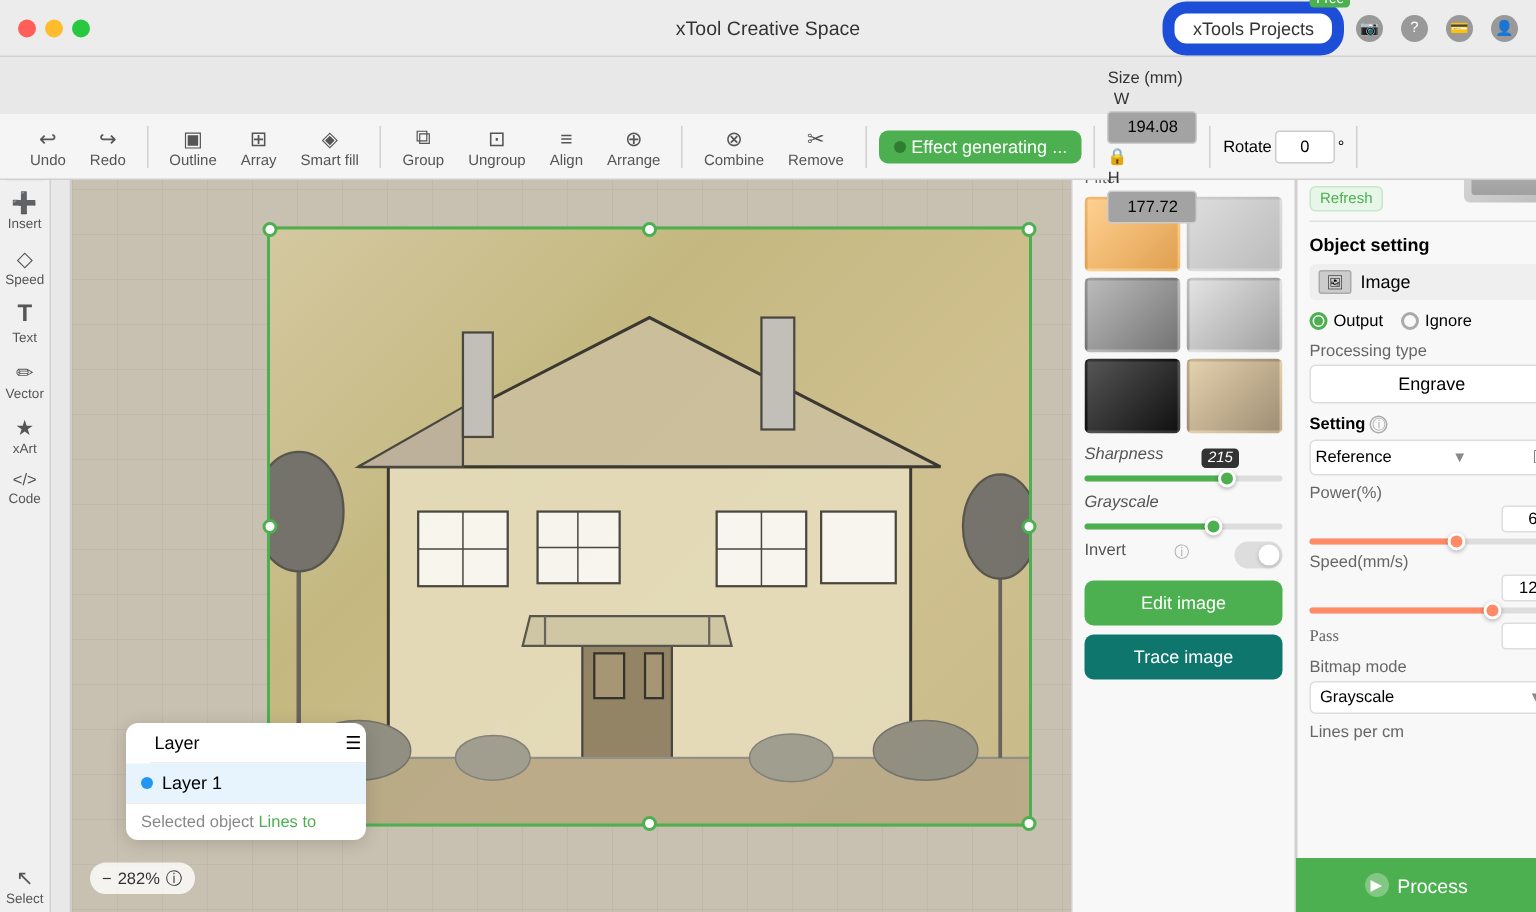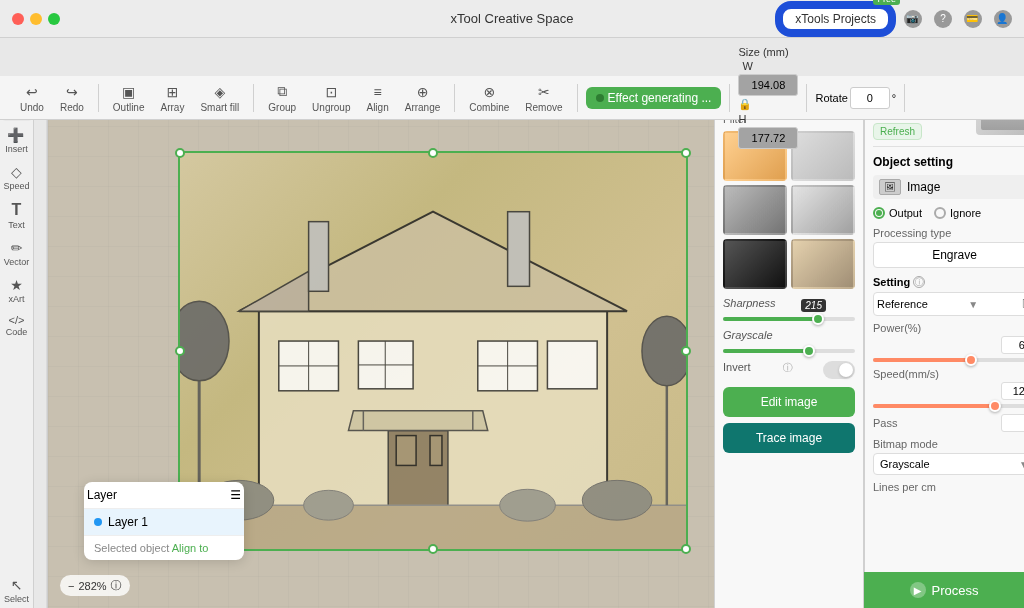"Pass" span { font-family: none -> Liberation Serif, serif }
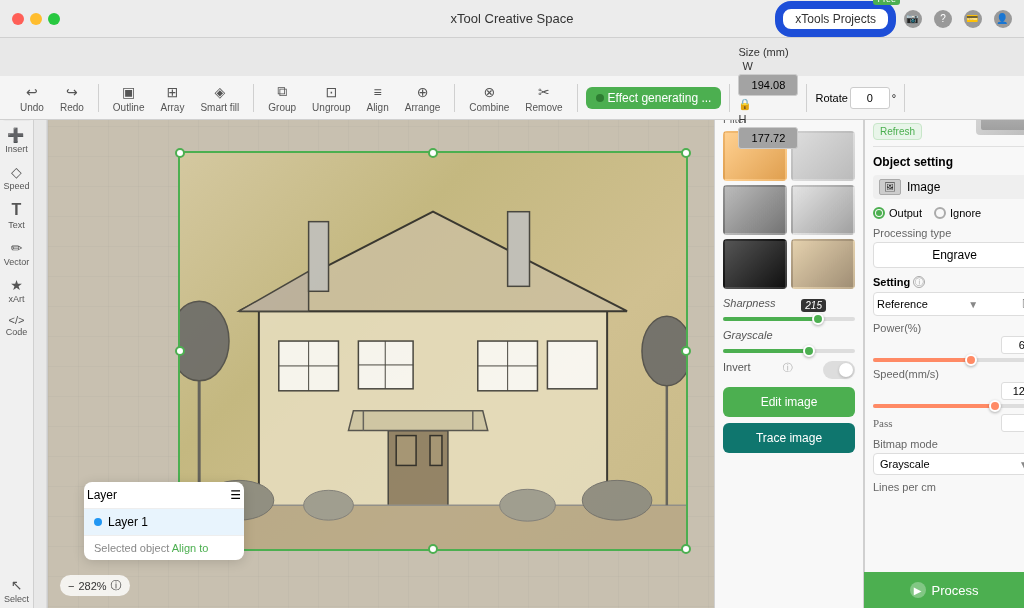"Layer" .layer-header { margin-left: none -> 16px }
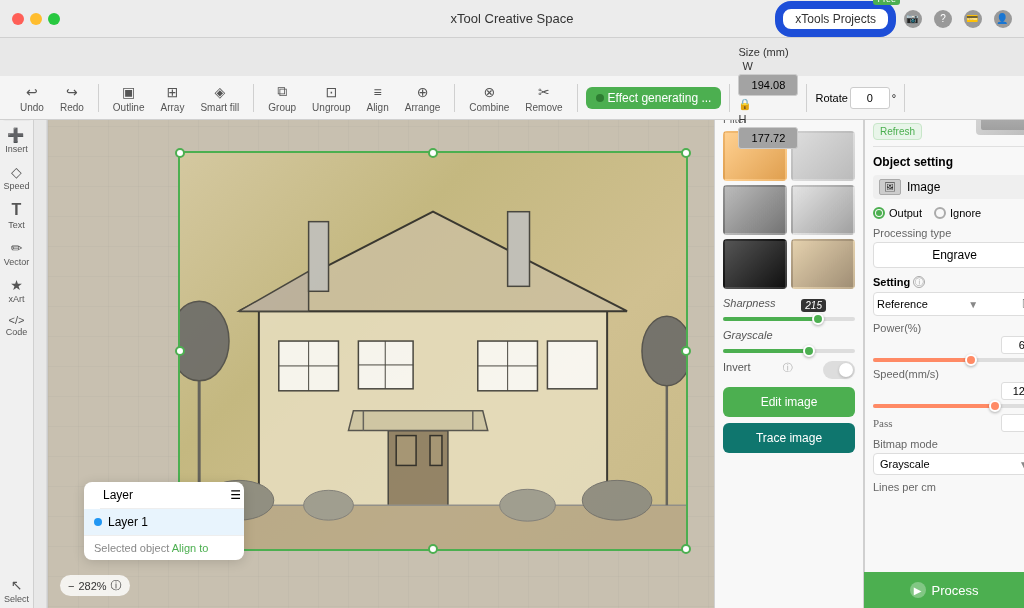"Align to" span.layer-move-link { text: Align -> Lines }
